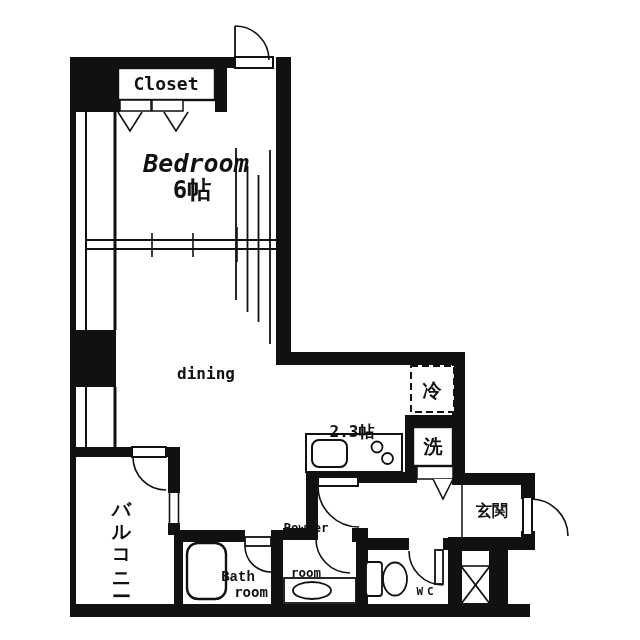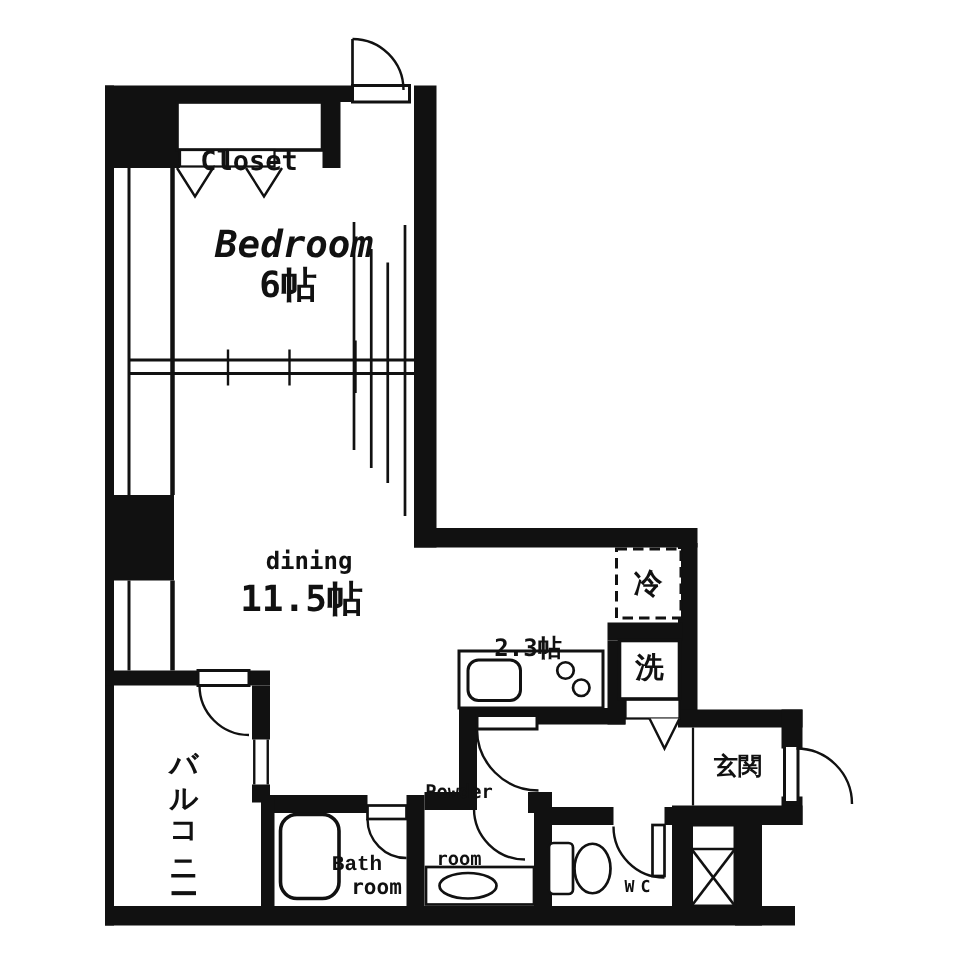"Closet" div.lbl { margin-top: 24px -> none }
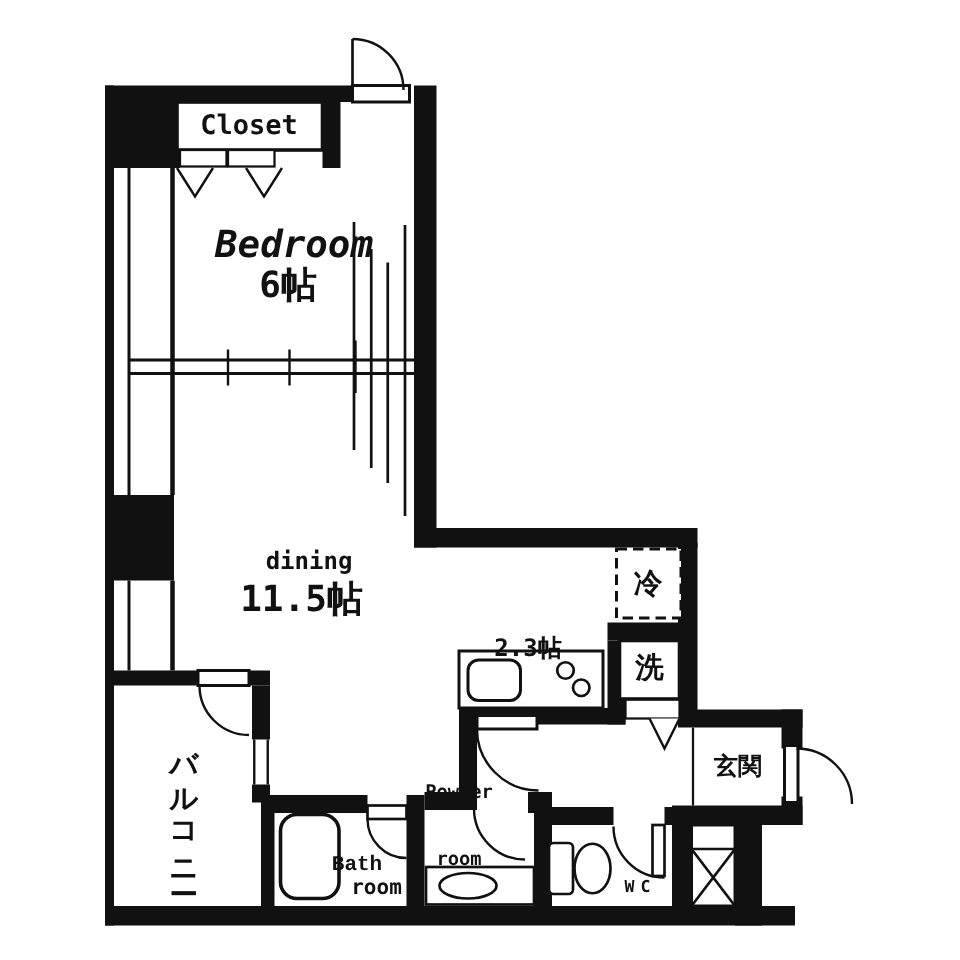"11.5帖" div.lbl { html: <div>11.5帖</div> -> none }
